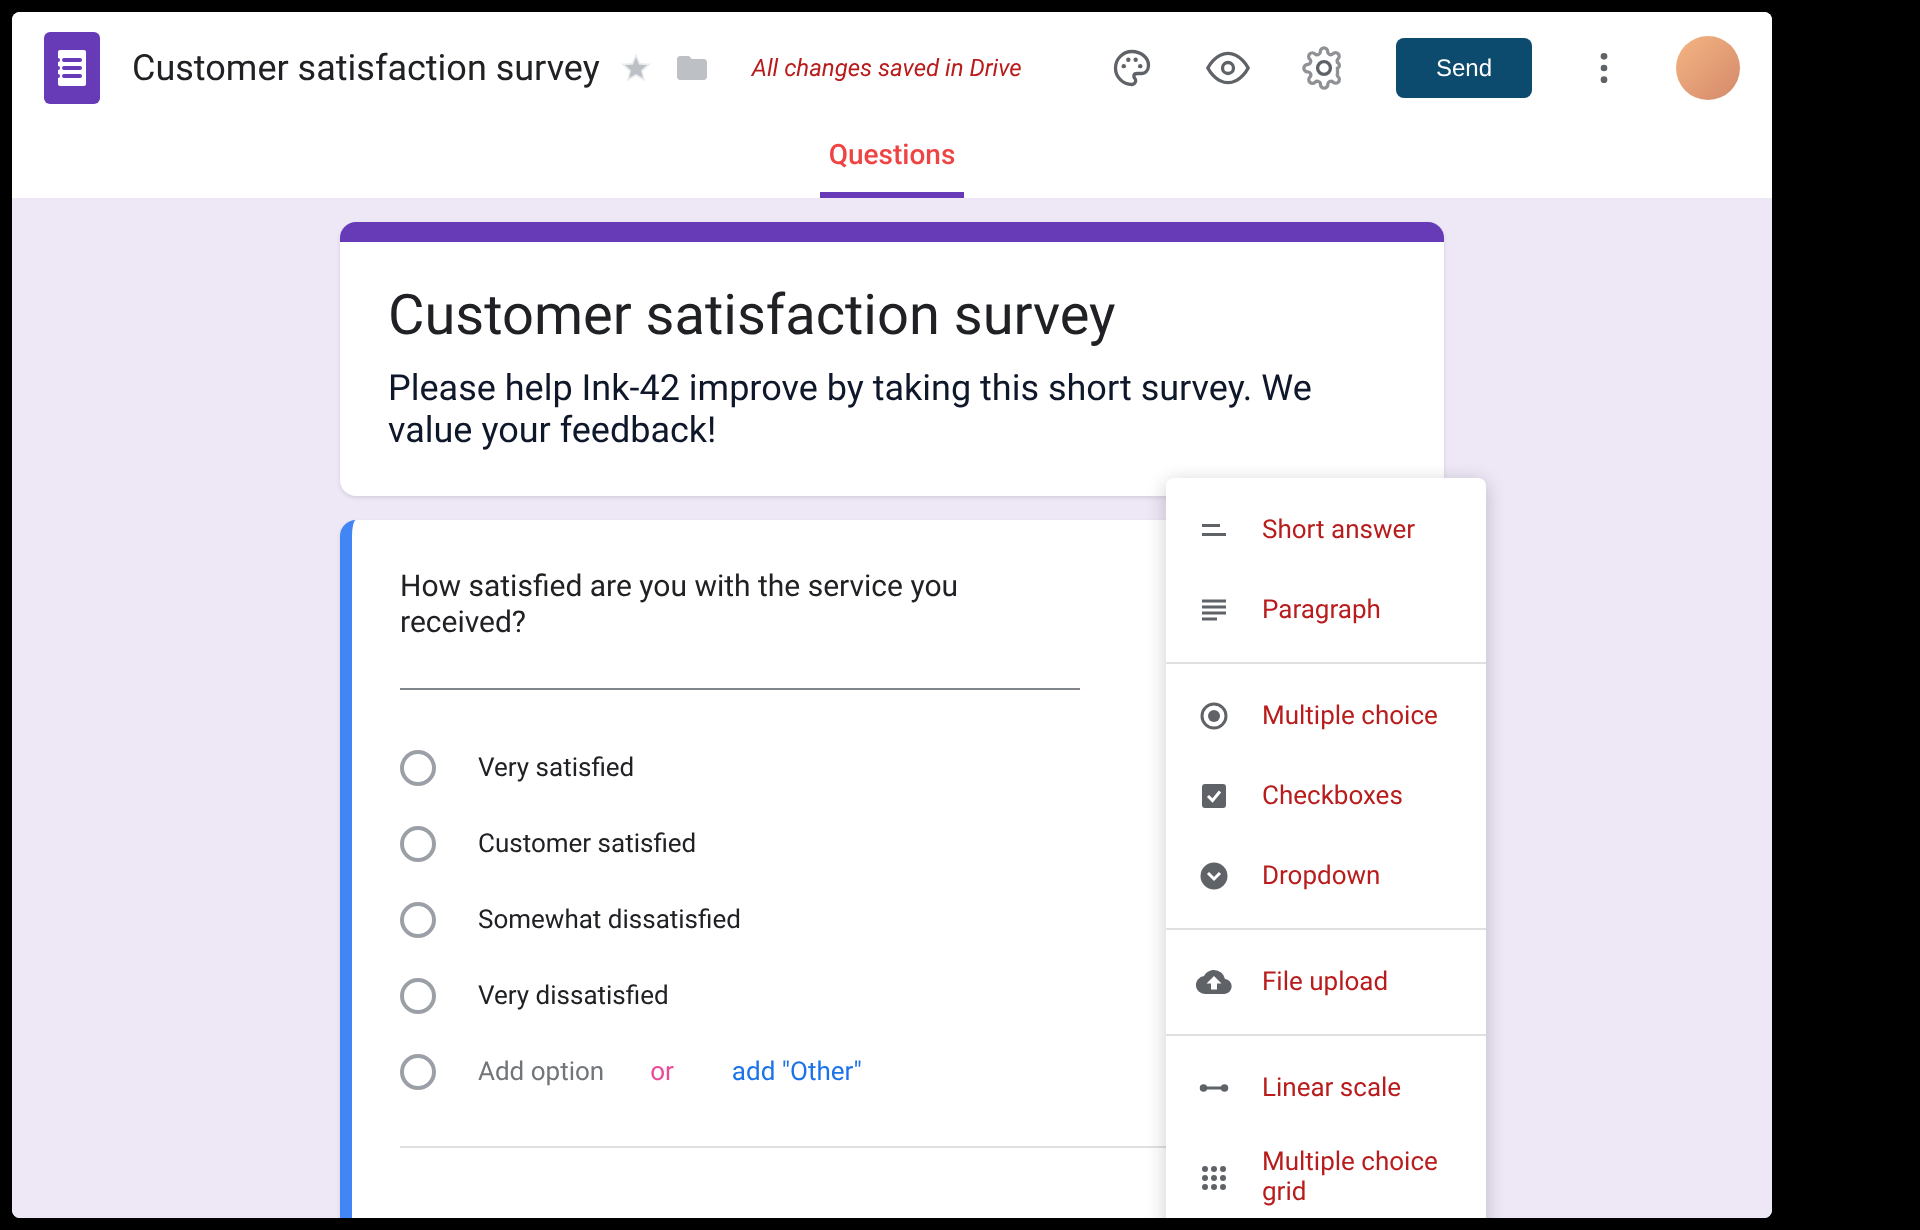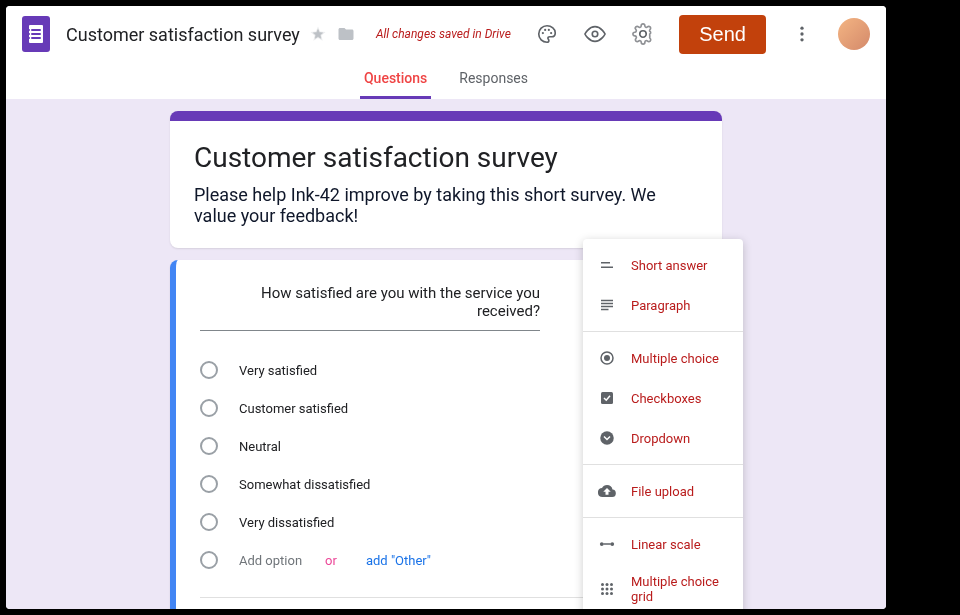"Send" .send-btn { background: #c2410c -> #0c4a6e; font-size: 20px -> 12px }
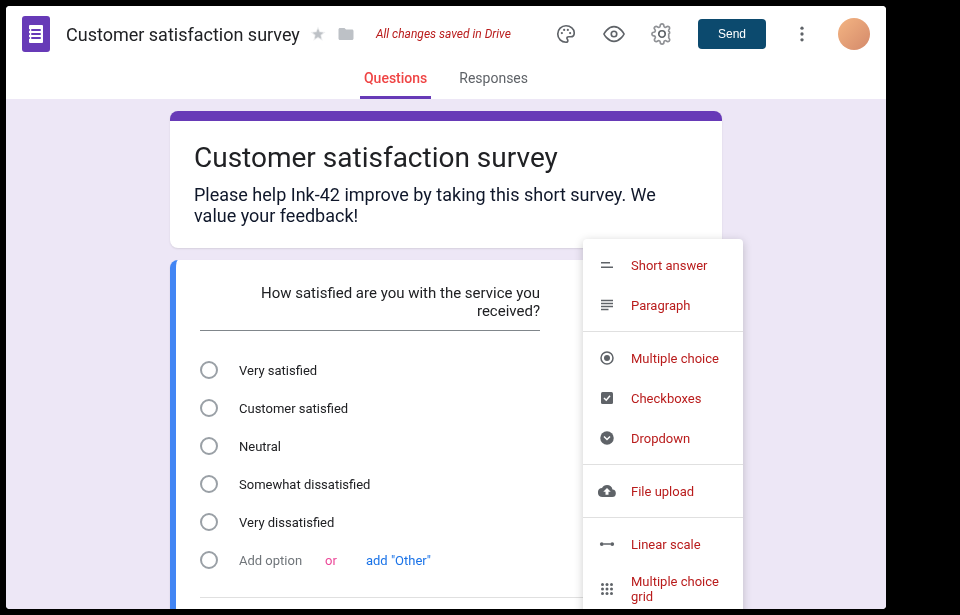"Responses" div.tab { html: <div>Responses</div> -> none }
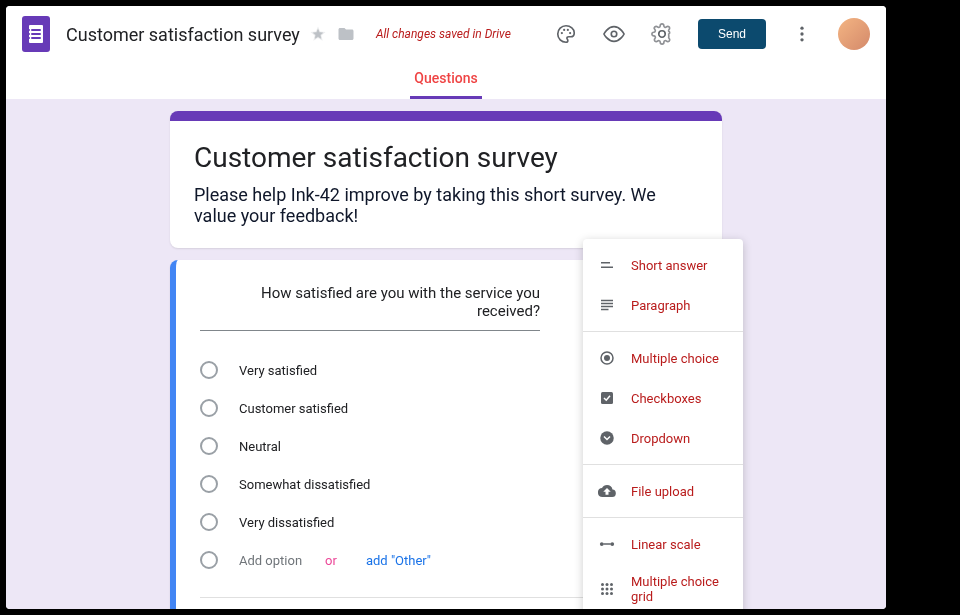"How satisfied are you with" .question-title { padding-bottom: 10px -> 24px; text-align: right -> none }
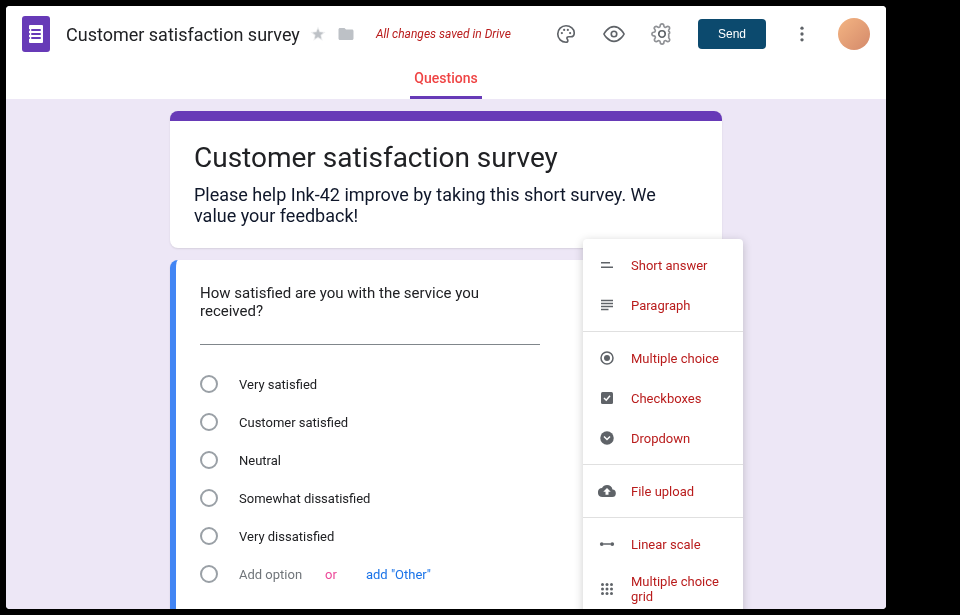"Neutral" div.option-row { html: <div> <div></div> <span>Neutral</span> </div> -> none }
